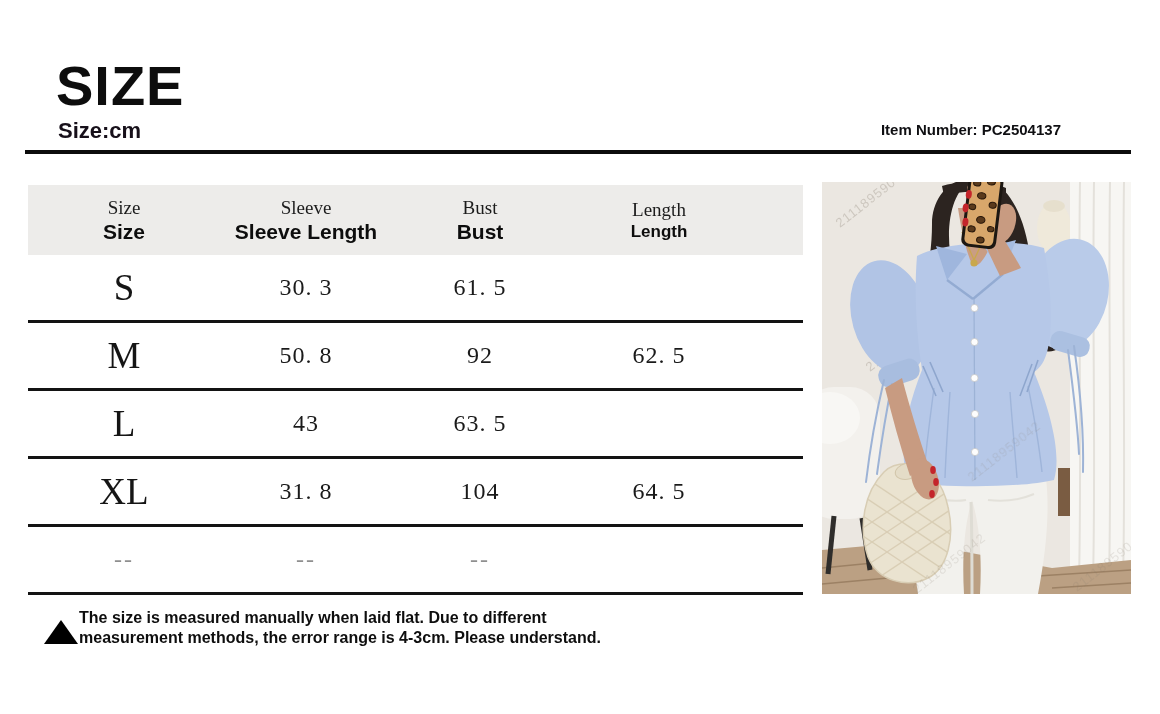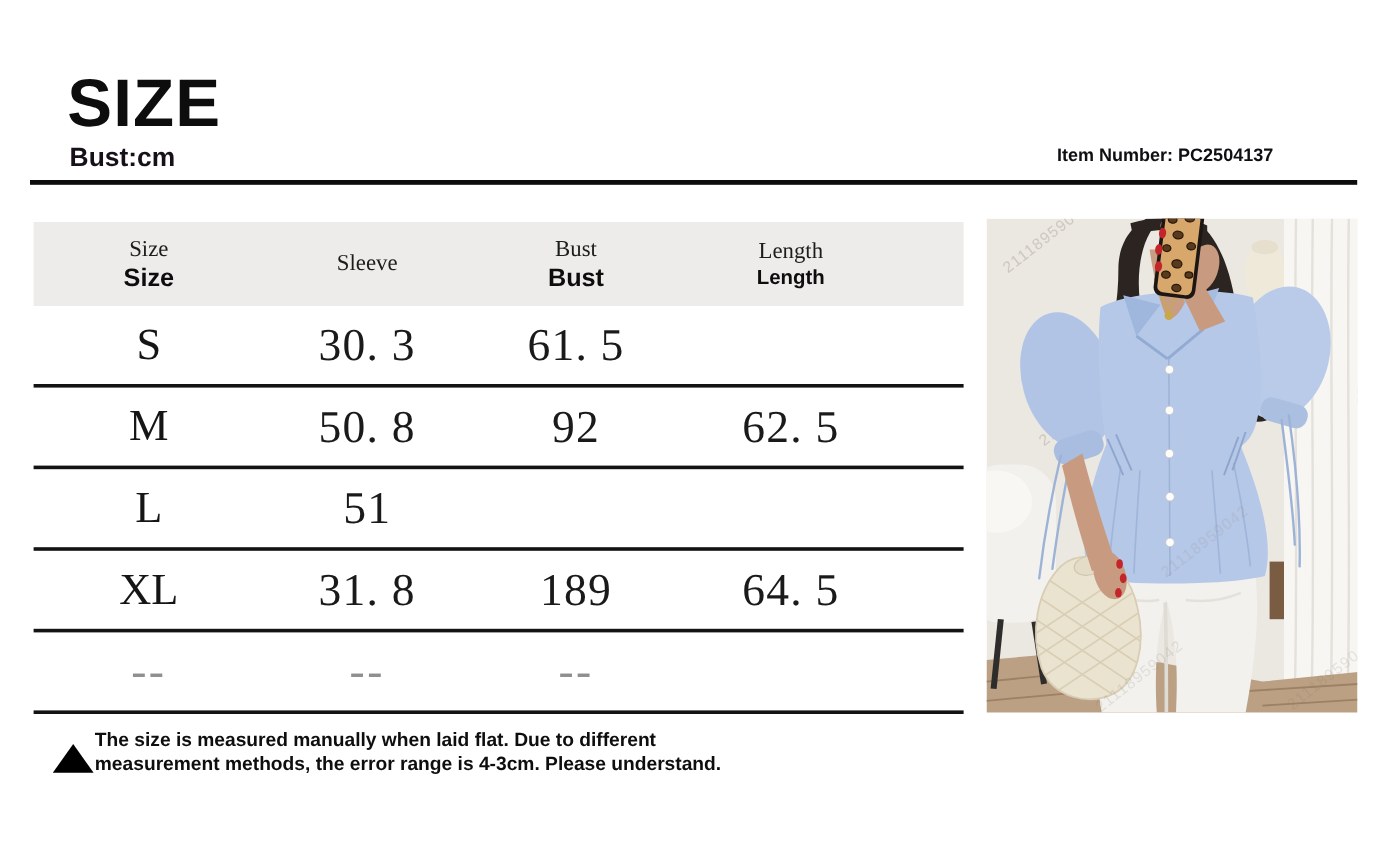"Bust:cm" div.unit { text: Bust:cm -> Size:cm }
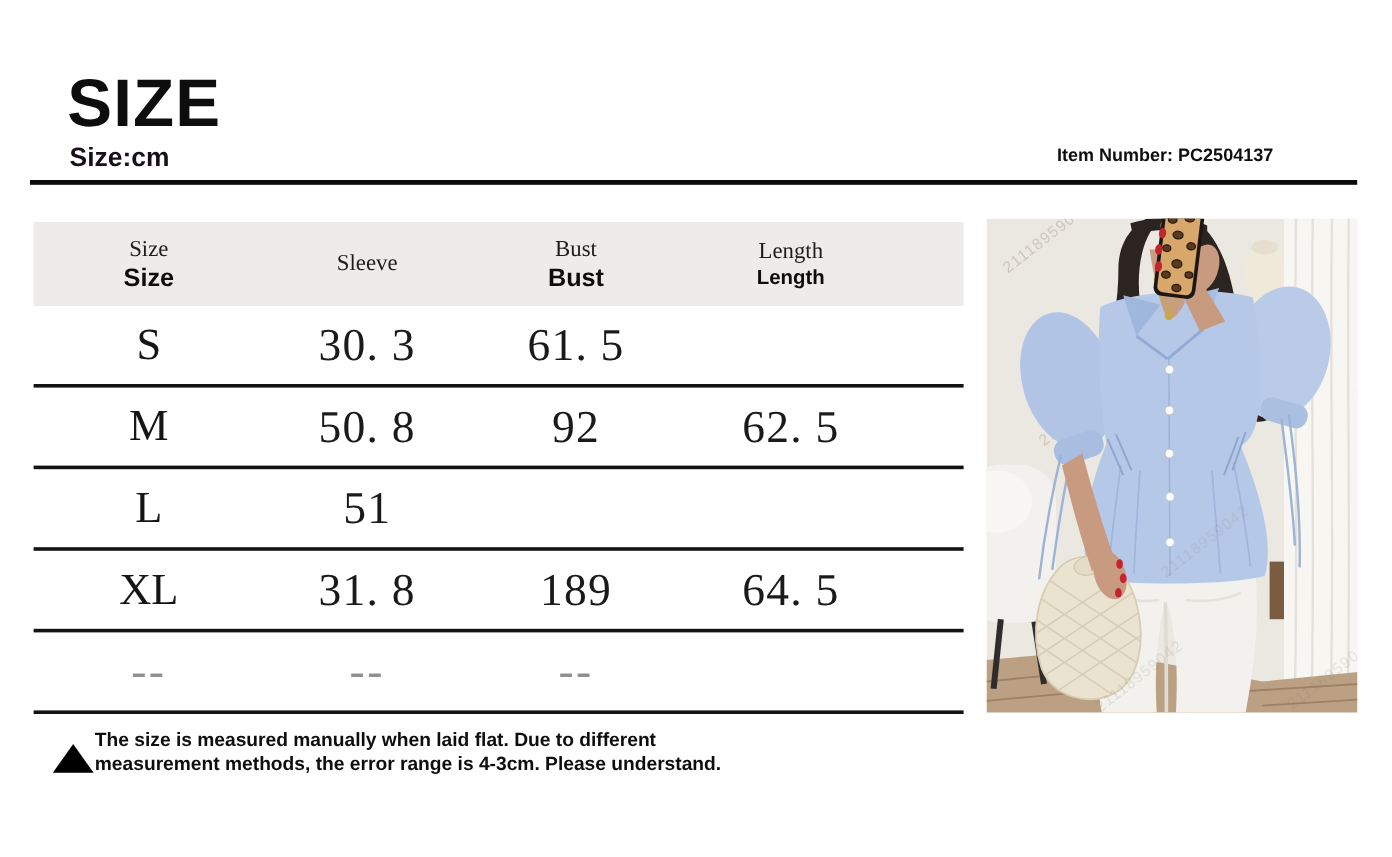"Sleeve Length" div.h-bold { html: none -> <div>Sleeve Length</div> }
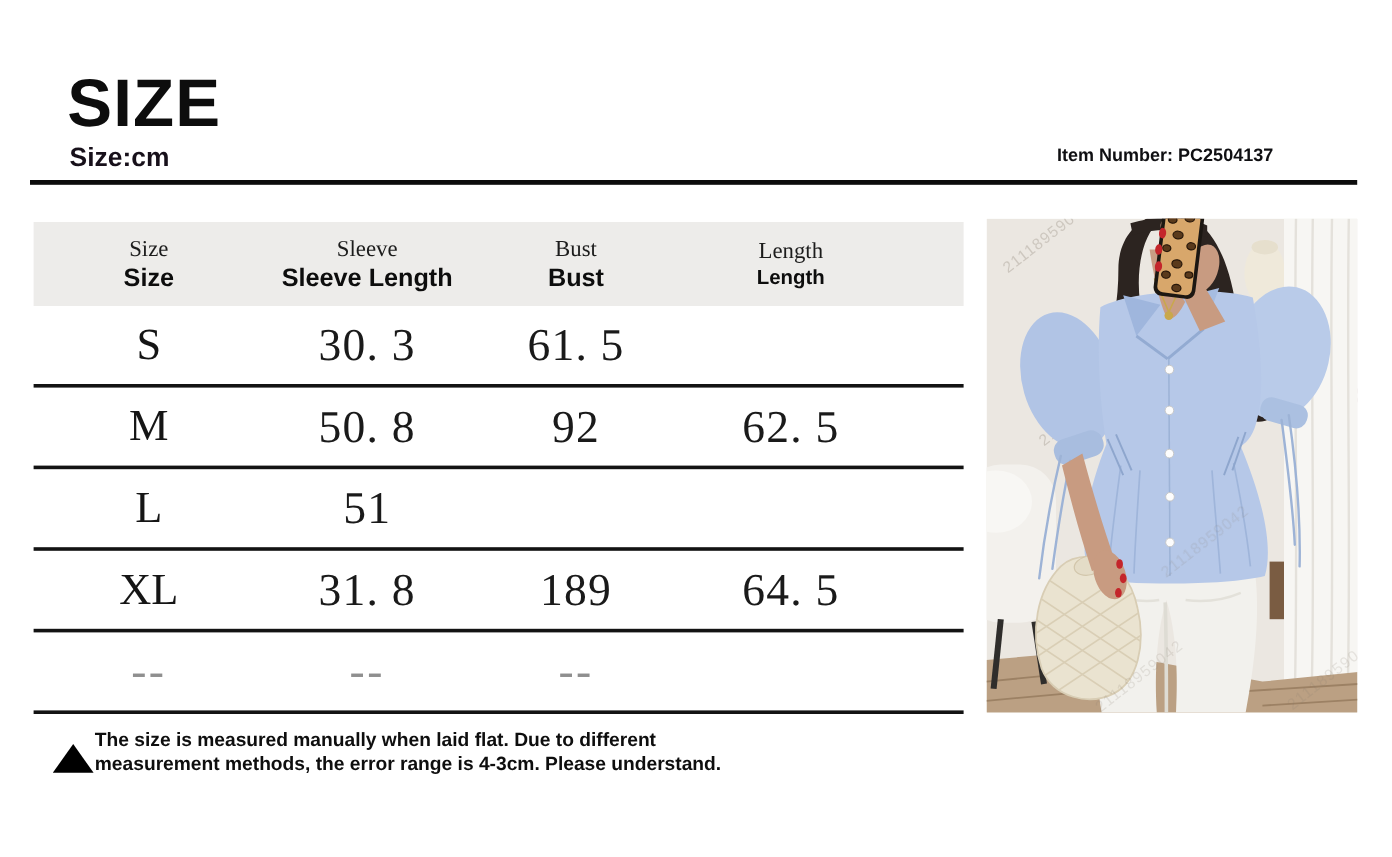"30. 3" .val { font-size: 38px -> 24px }
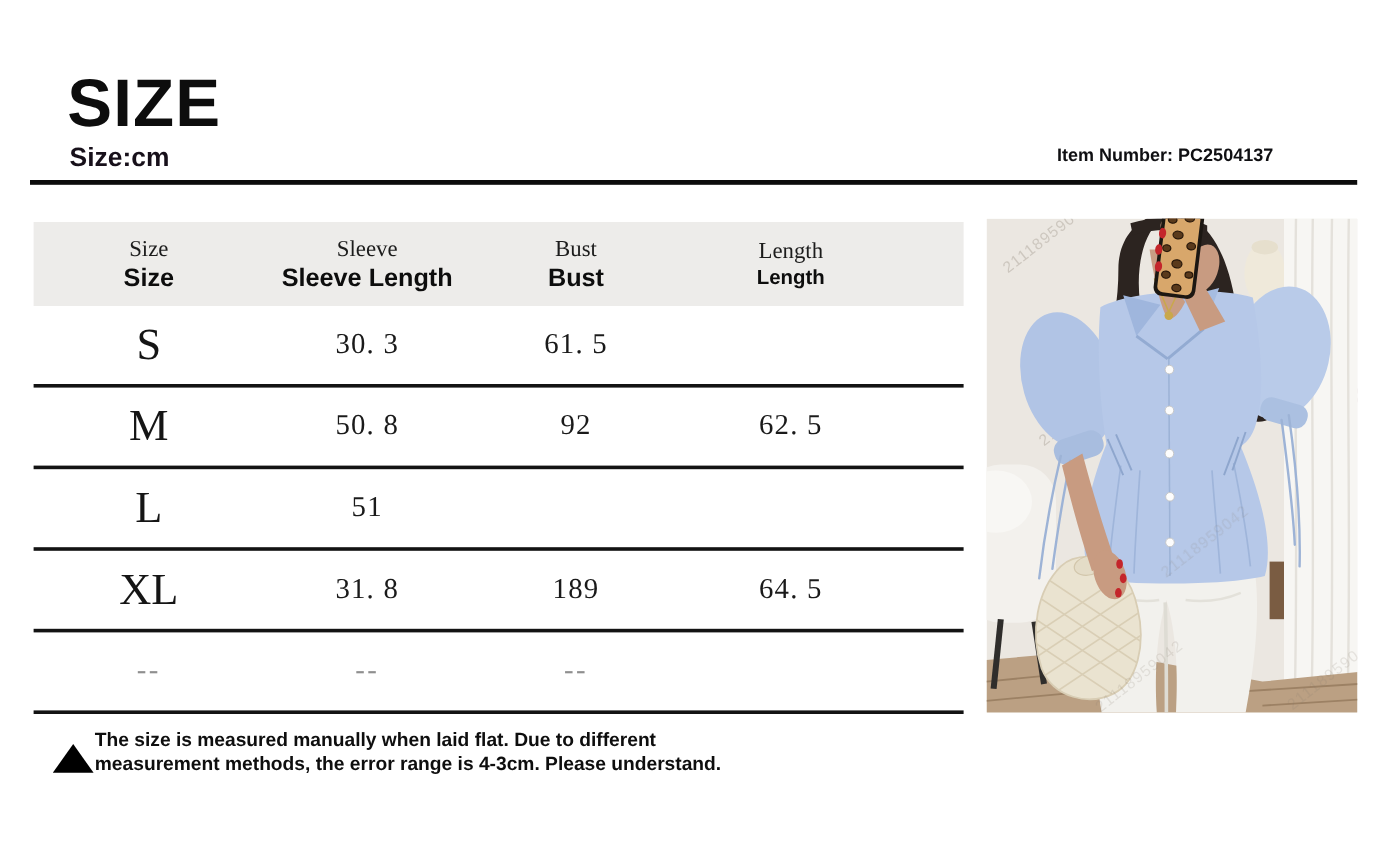"51" div.cell { text: 51 -> 43 }
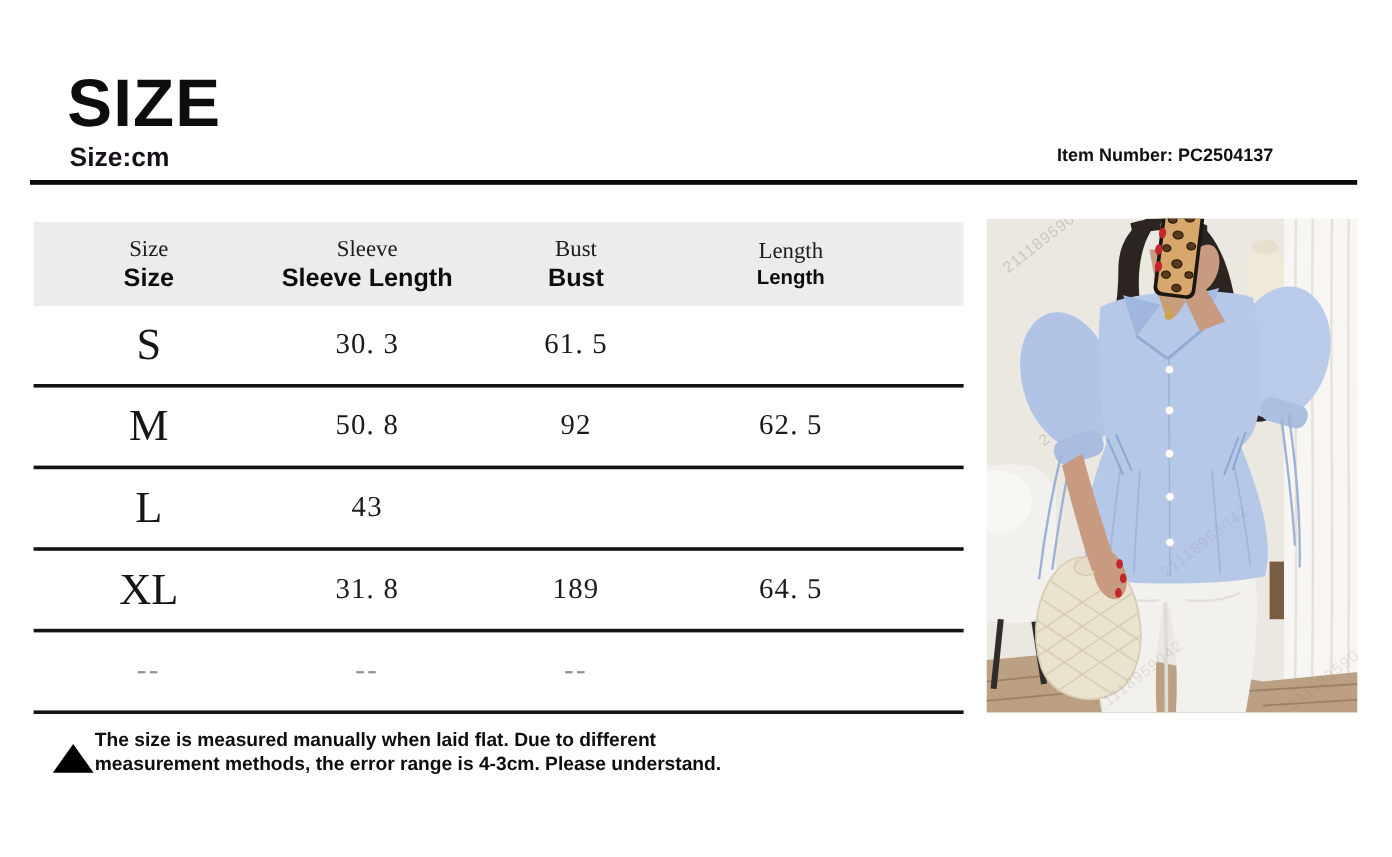"63. 5" div.cell { html: none -> <div>63. 5</div> }
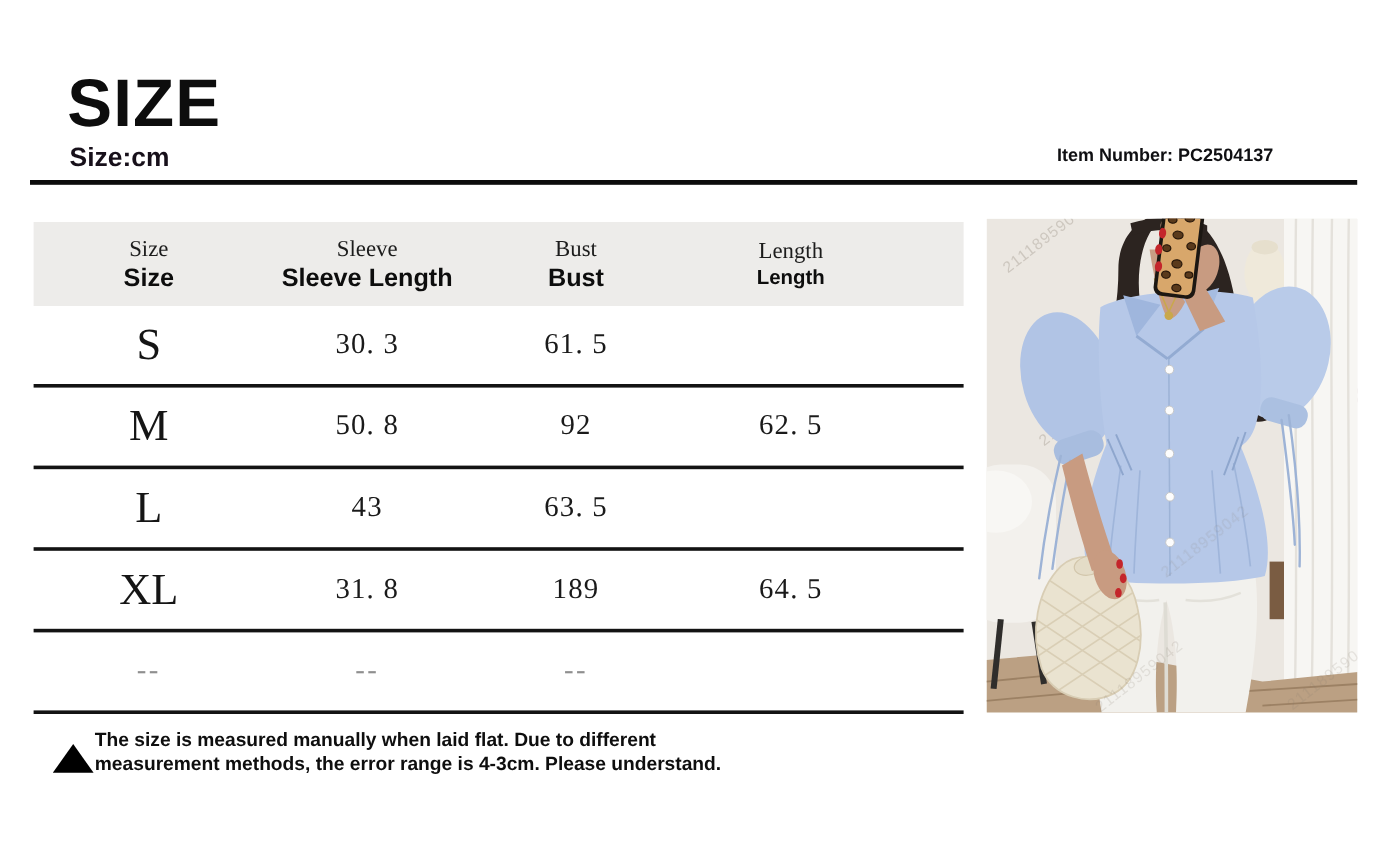"189" div.cell { text: 189 -> 104 }
